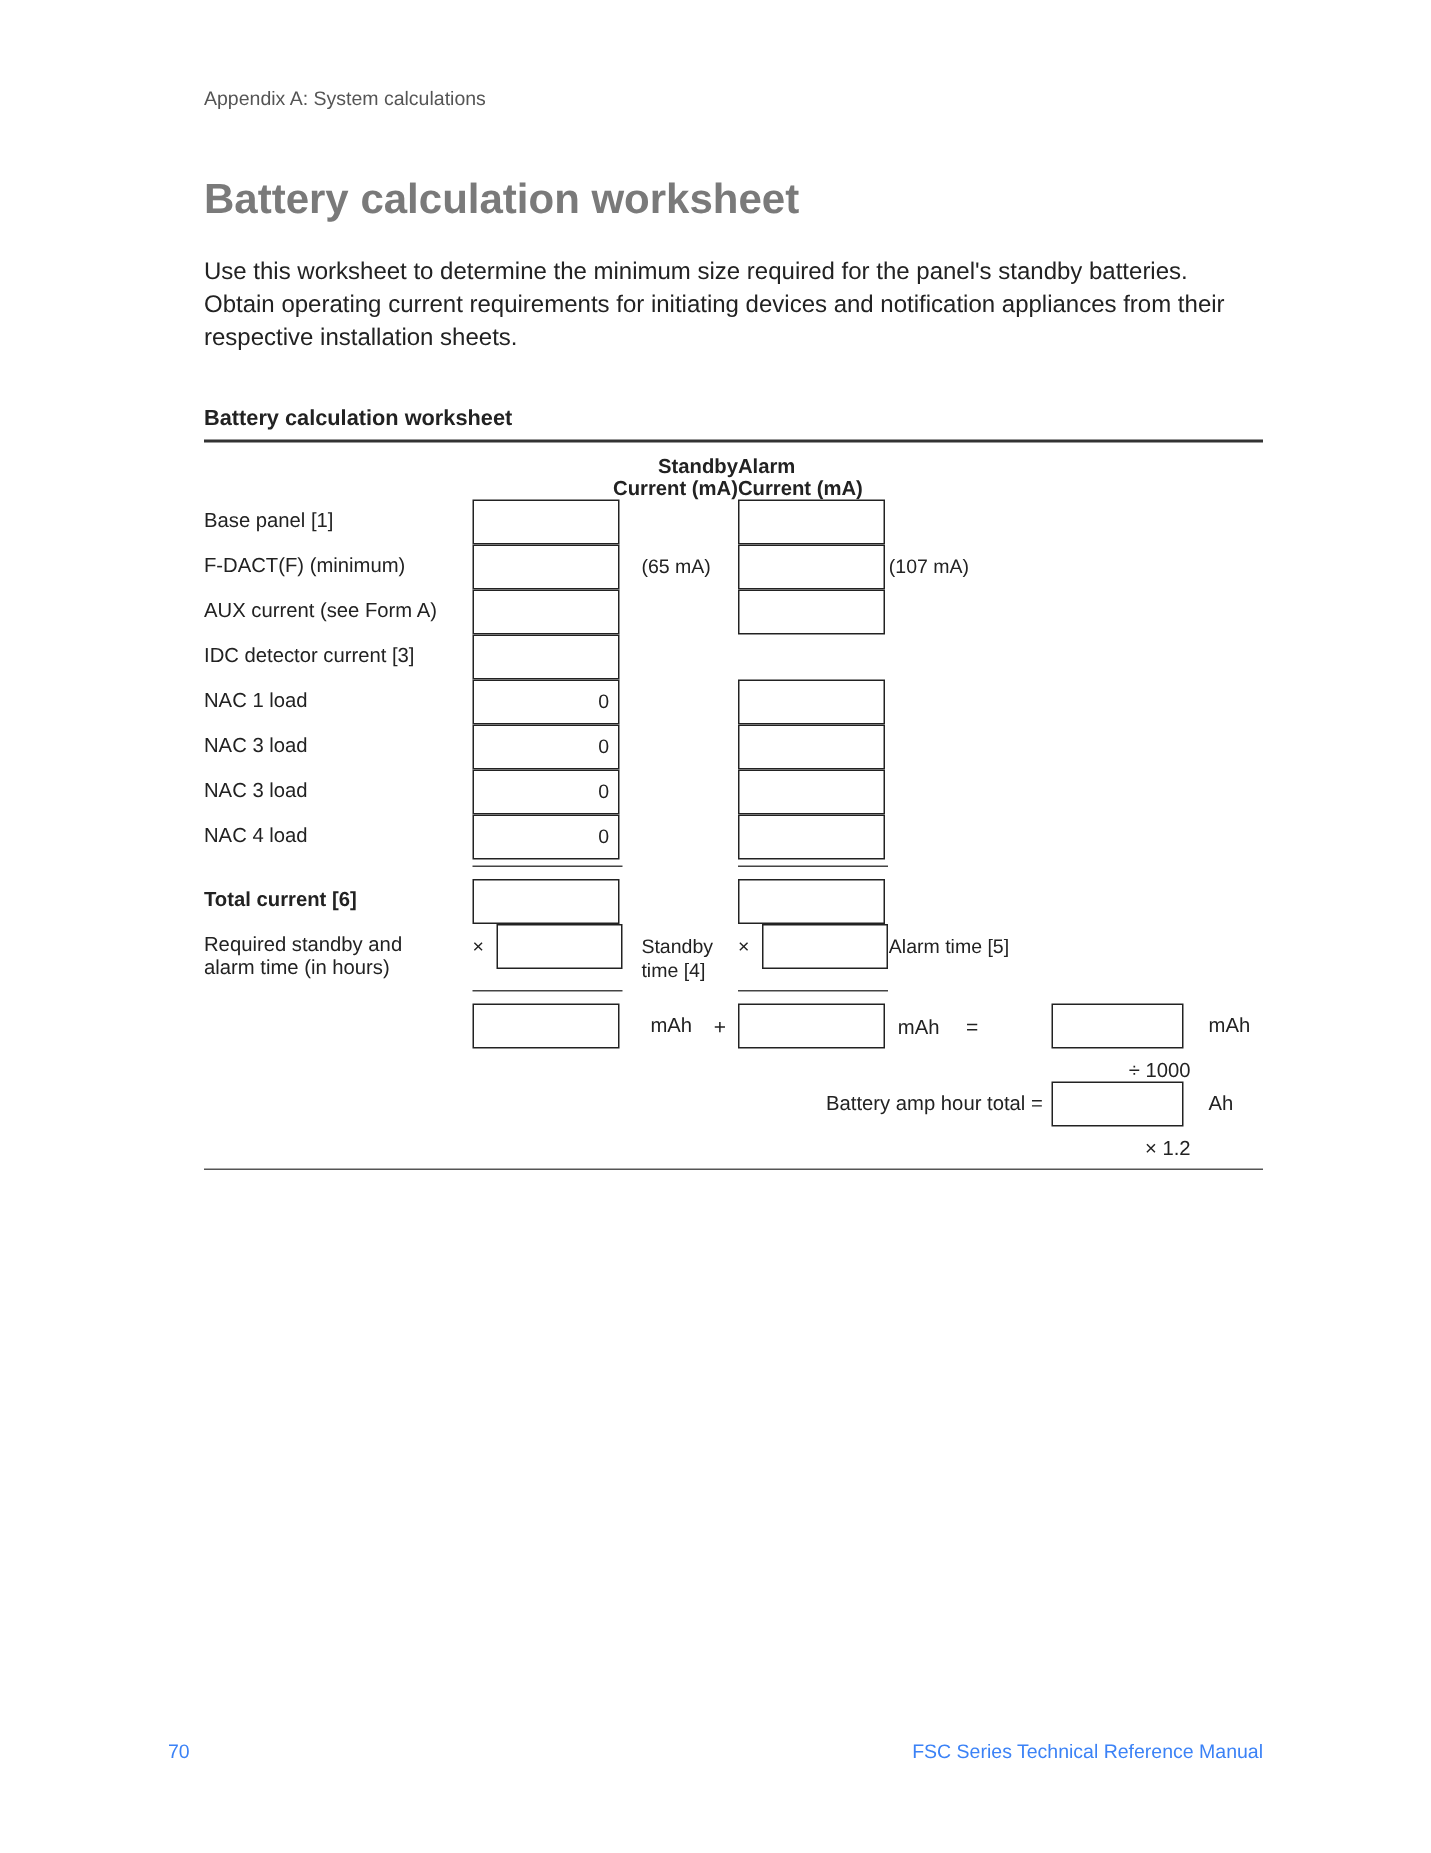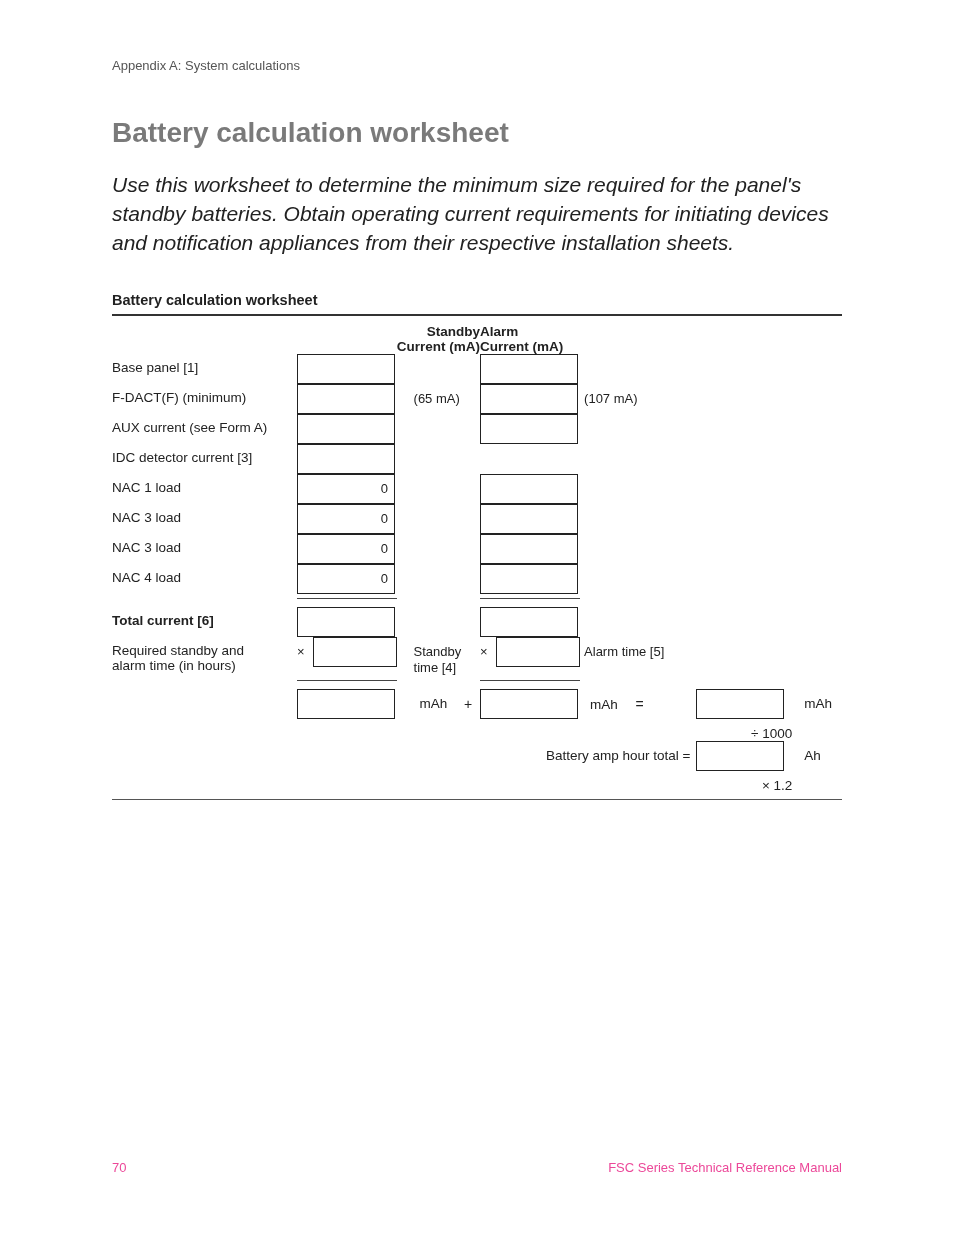"Appendix A: System calculations" .content { margin-left: none -> 24px }
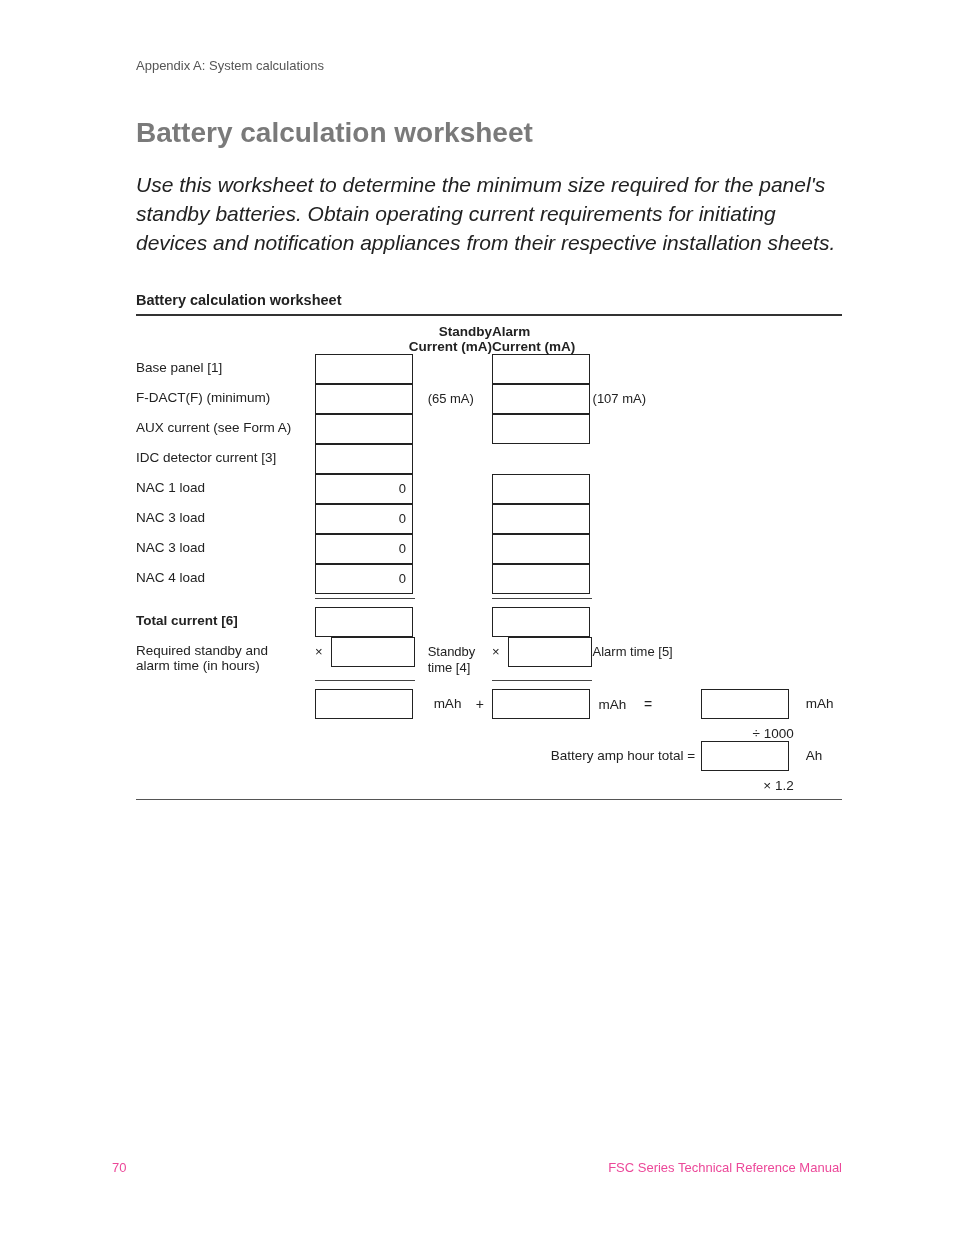"Use this worksheet to determine" .intro { font-size: 21px -> 16px; font-style: italic -> none }
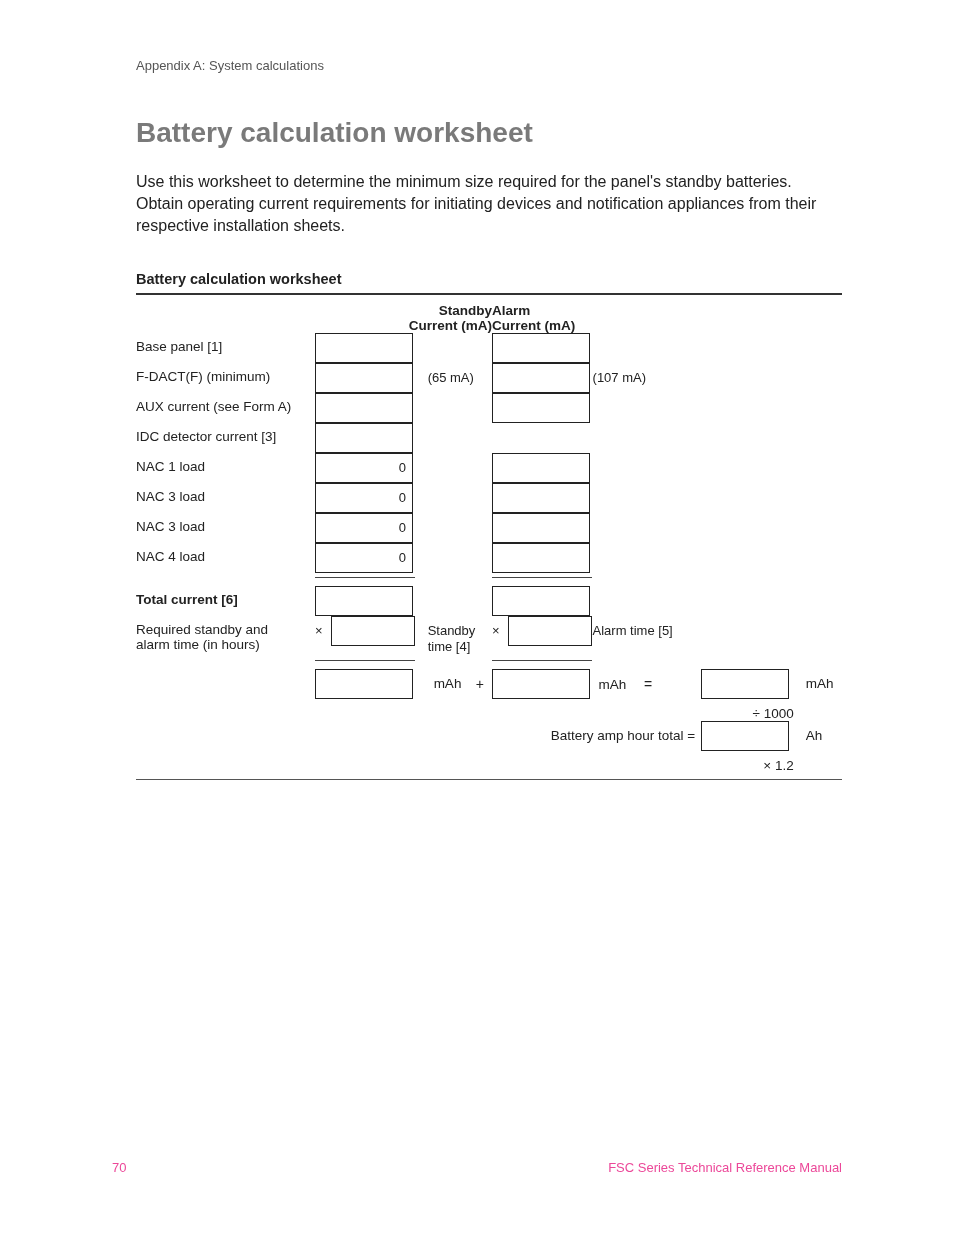"70" .footer { color: #ec4899 -> #3b82f6 }
